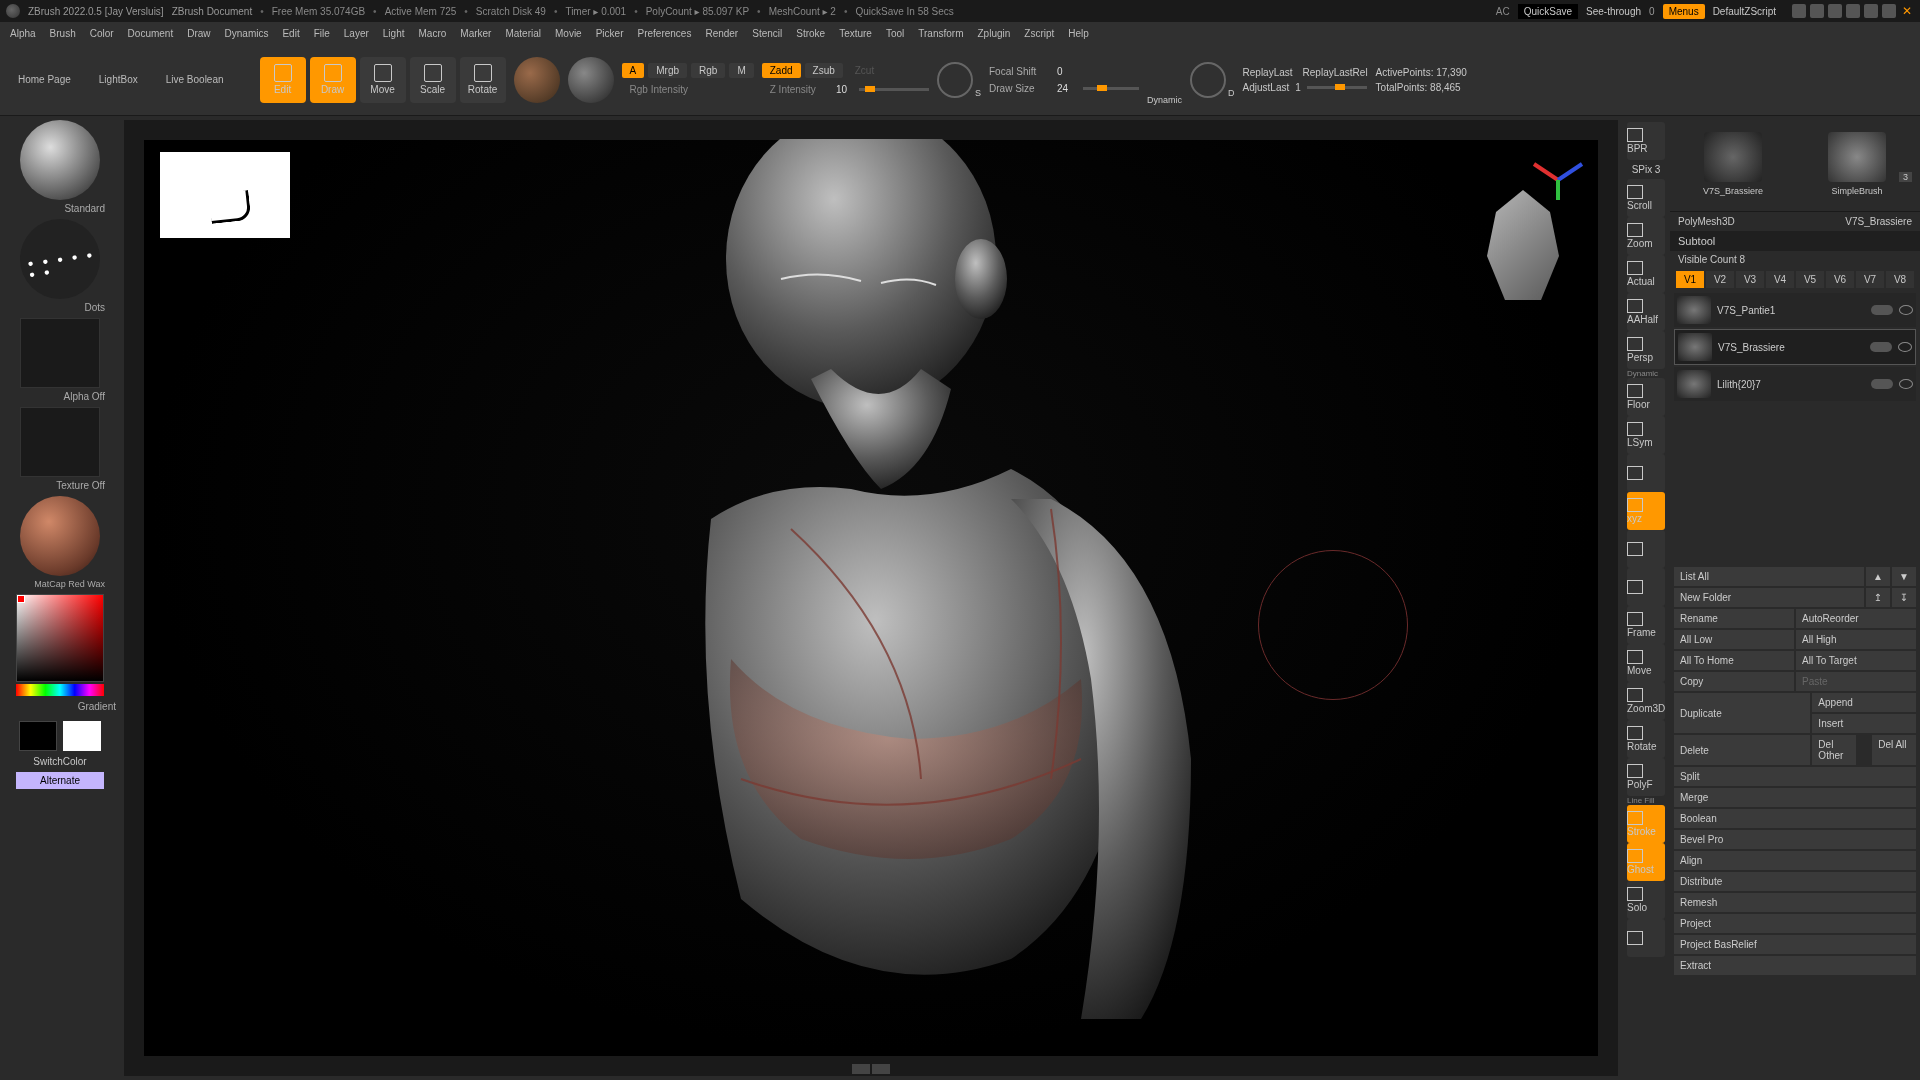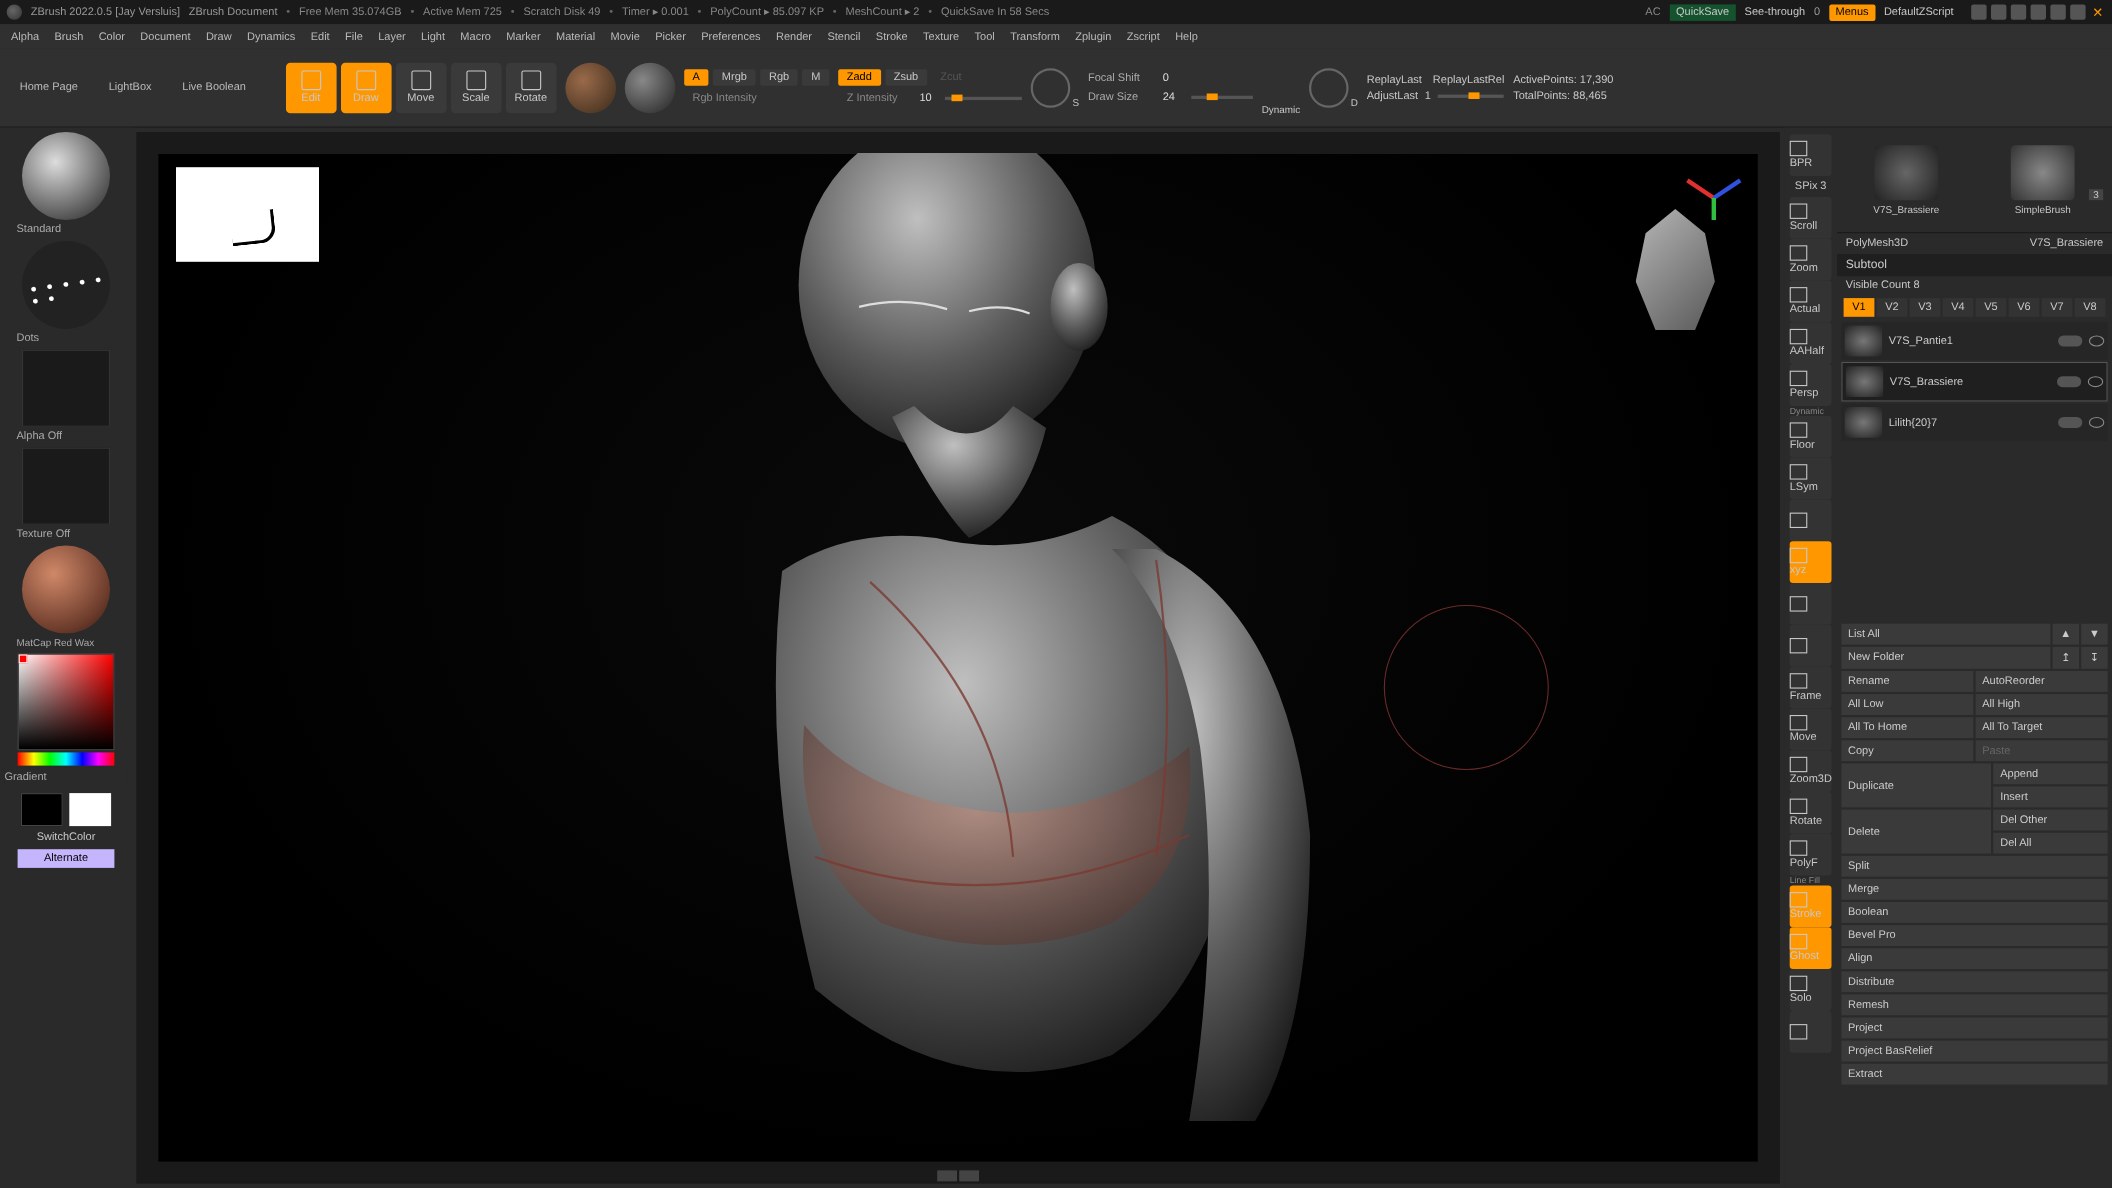"QuickSave" .topbar .btn-dark { background: #14532d -> #000000 }
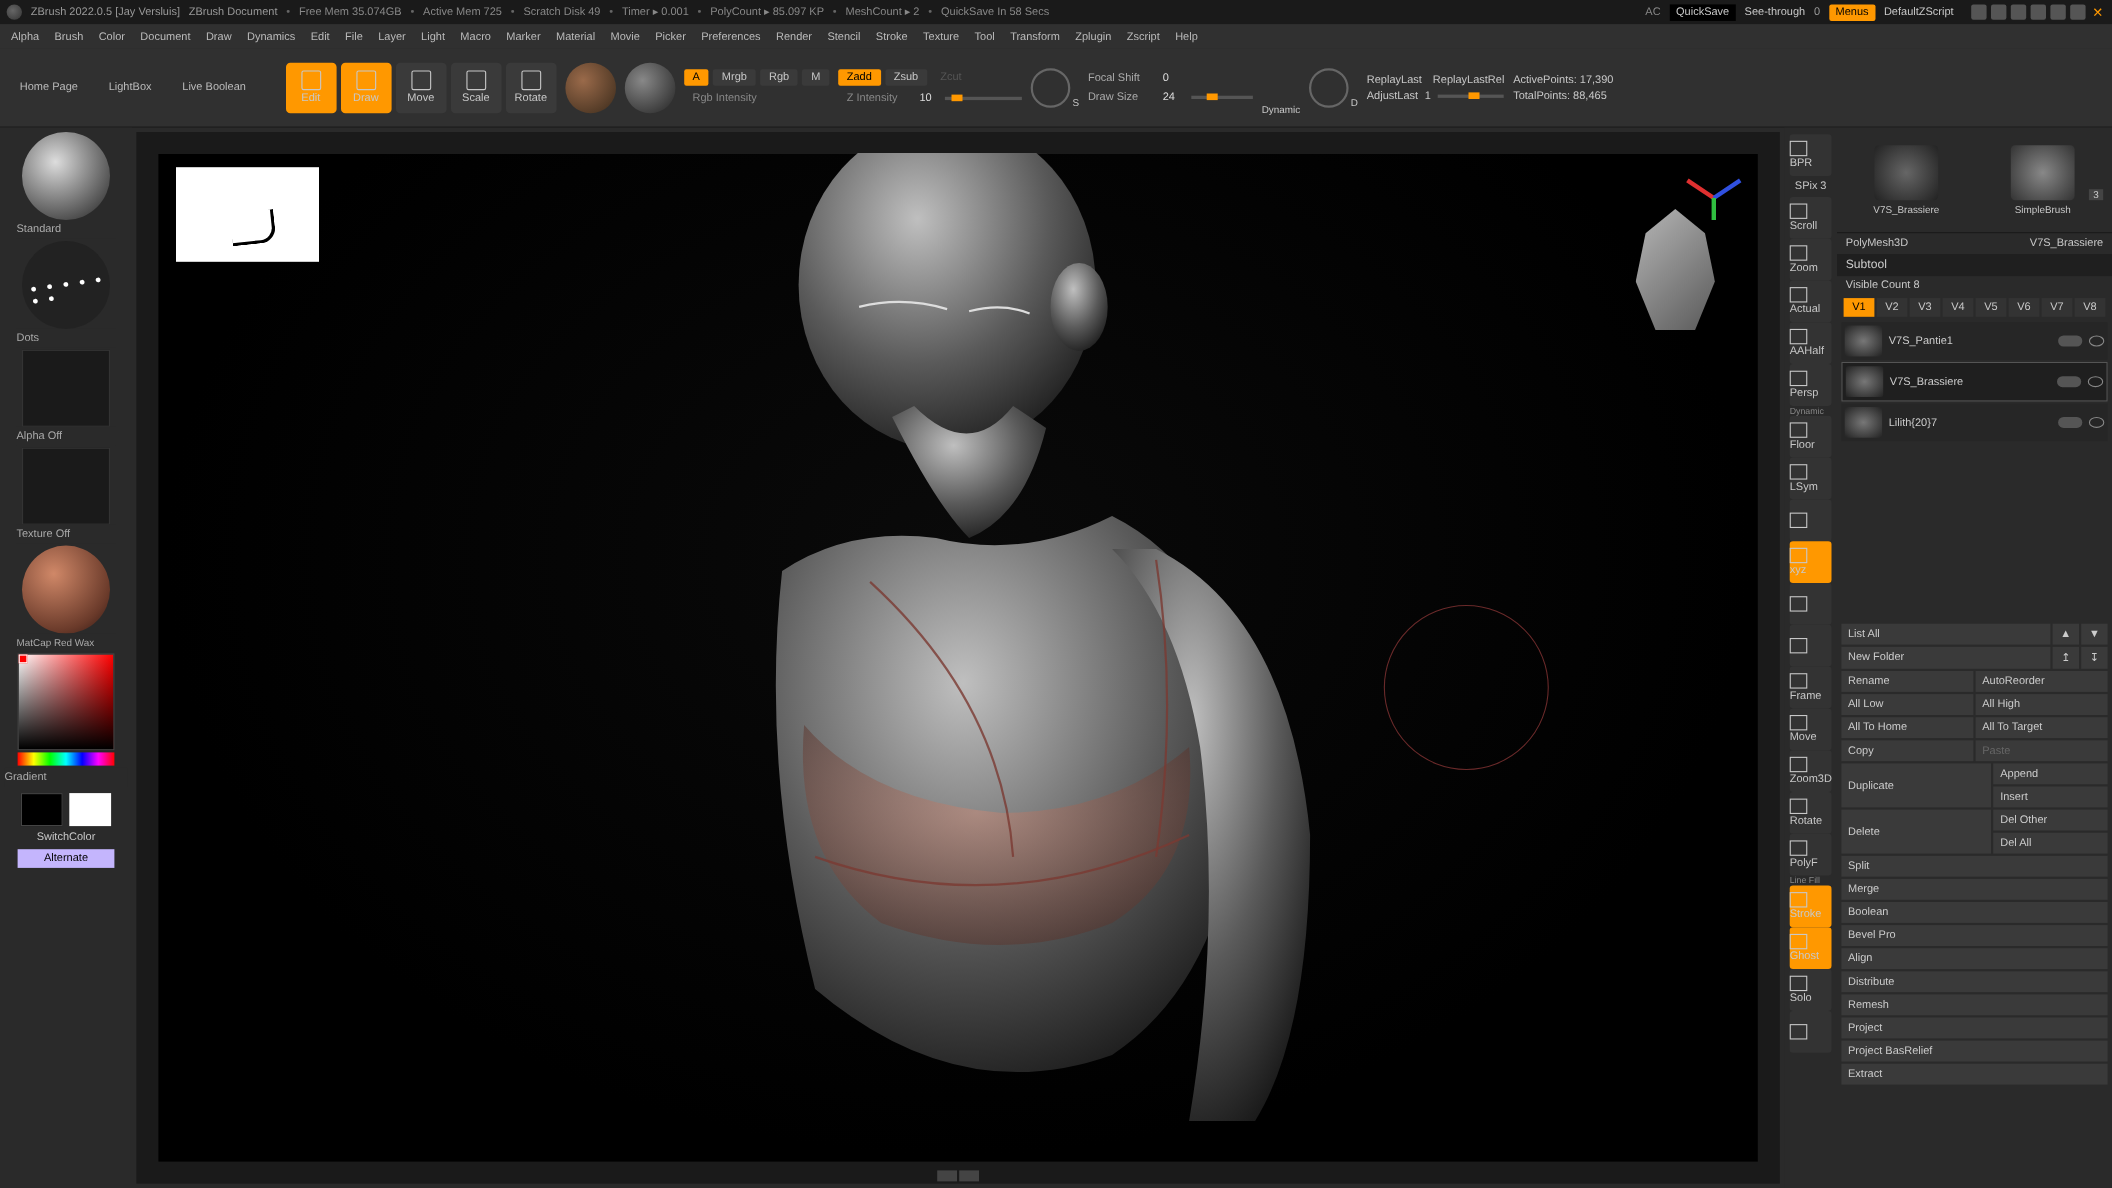"Standard" .leftcol .cap { text-align: left -> right }
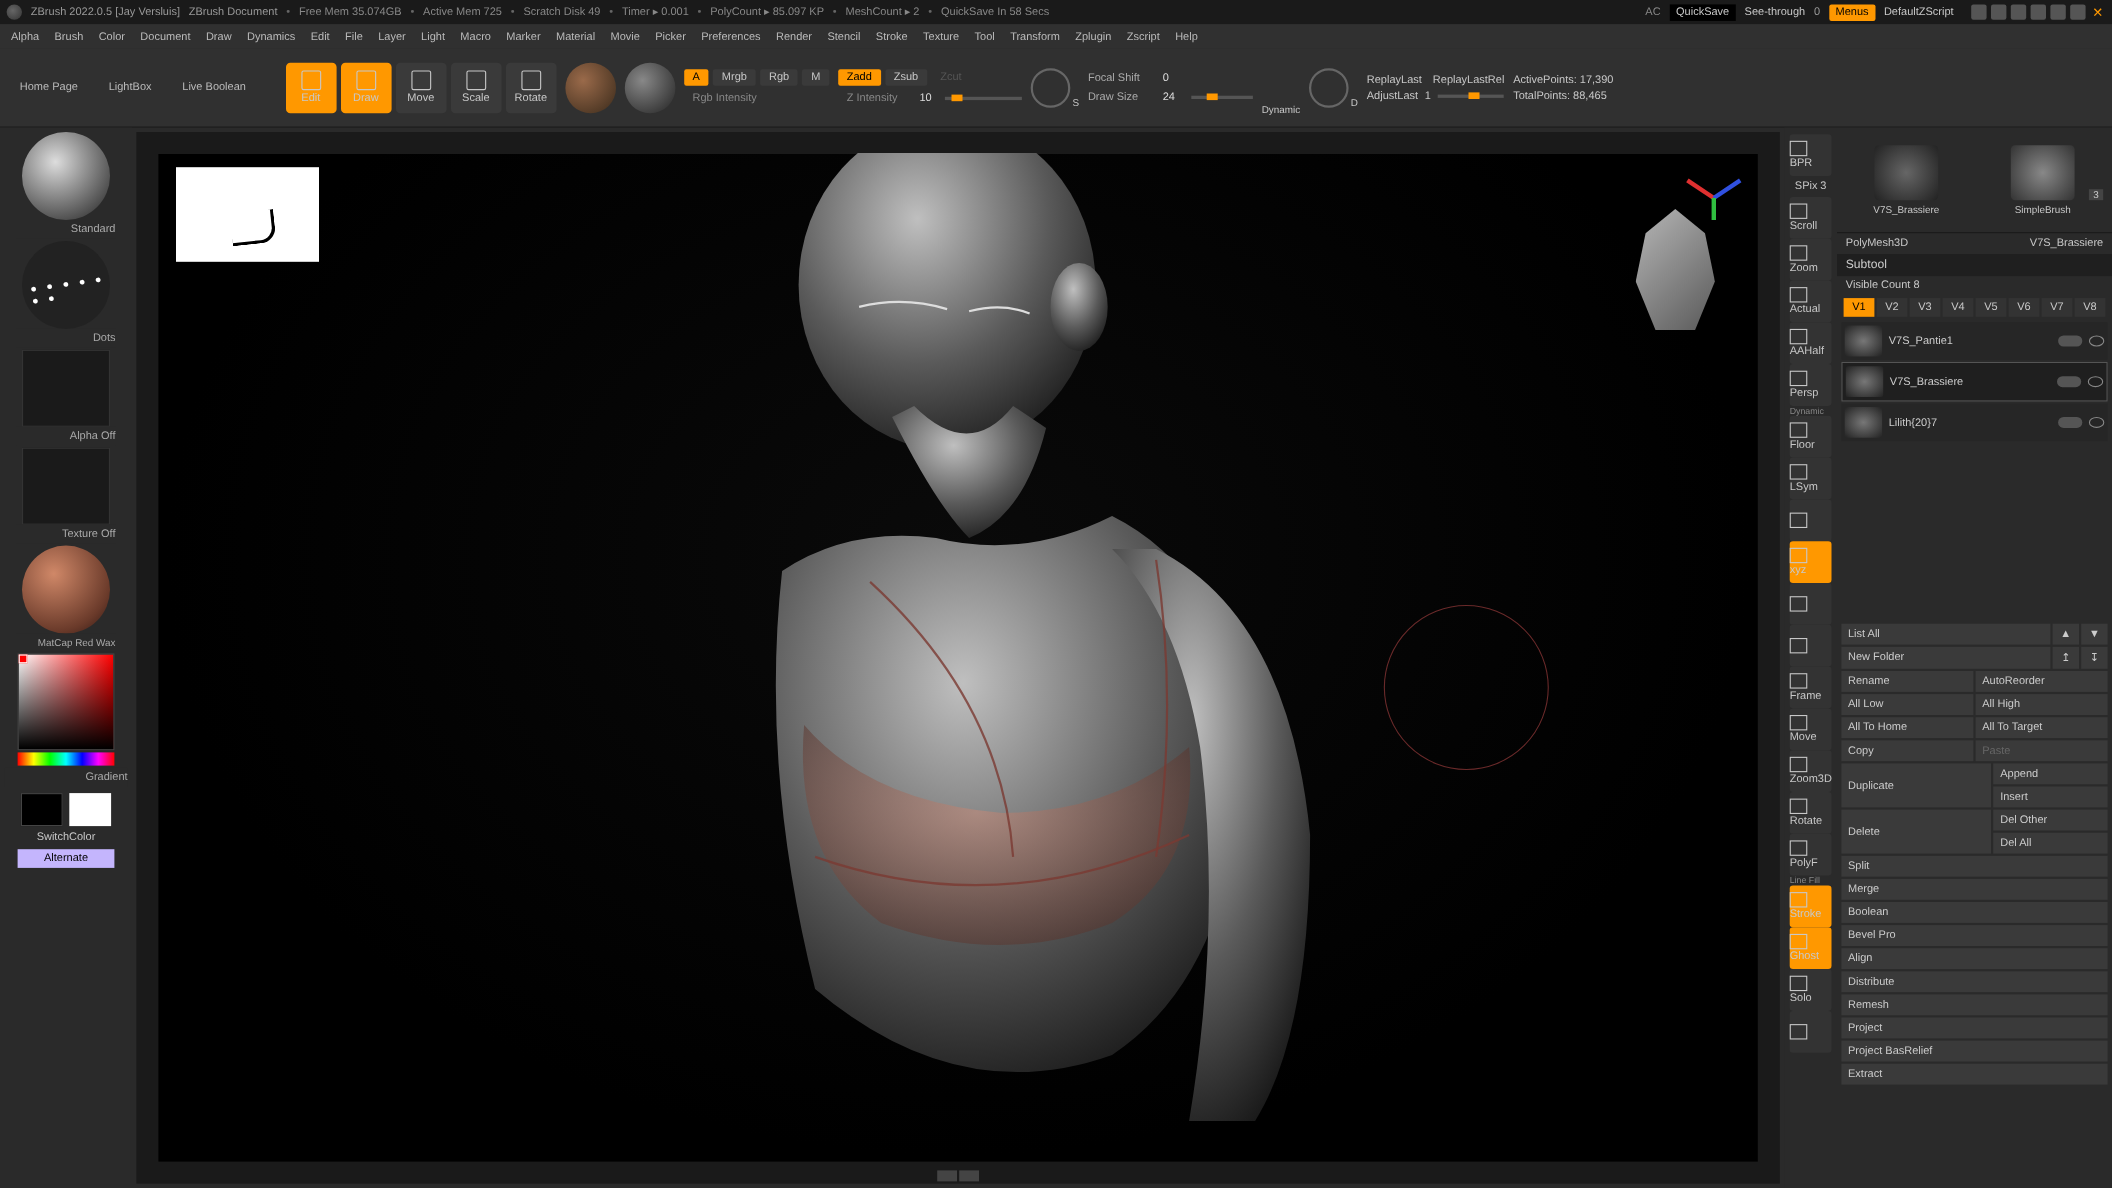"Del Other" div { flex-direction: column -> row; gap: 2px -> 16px }
